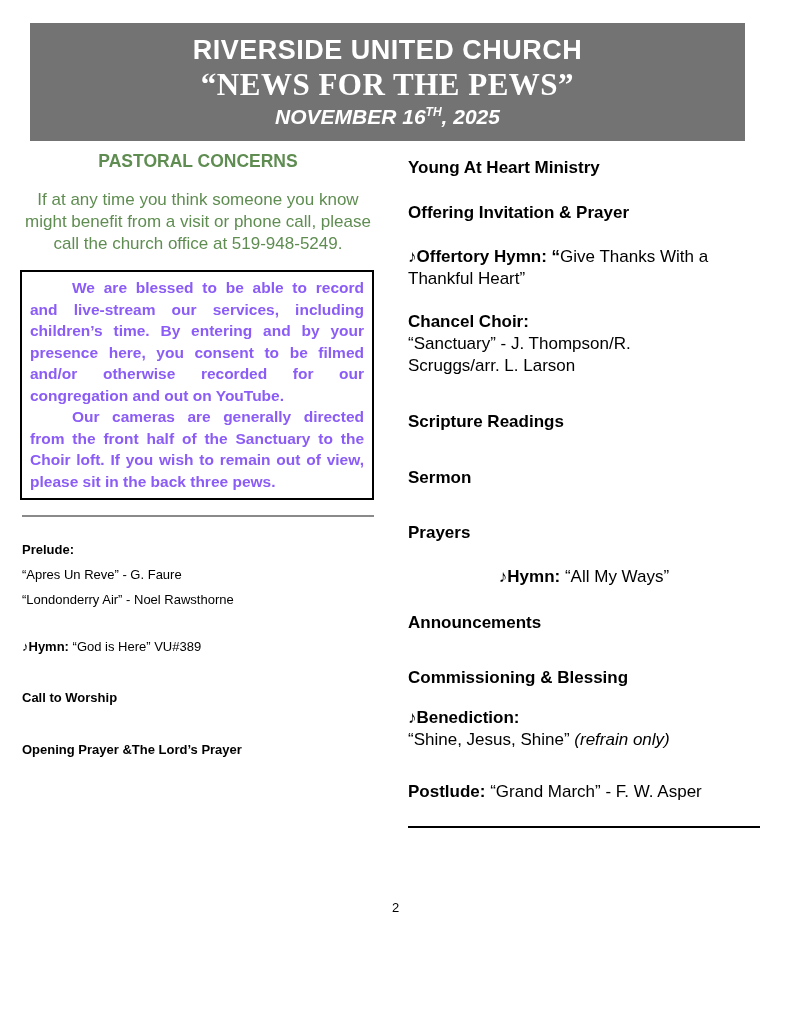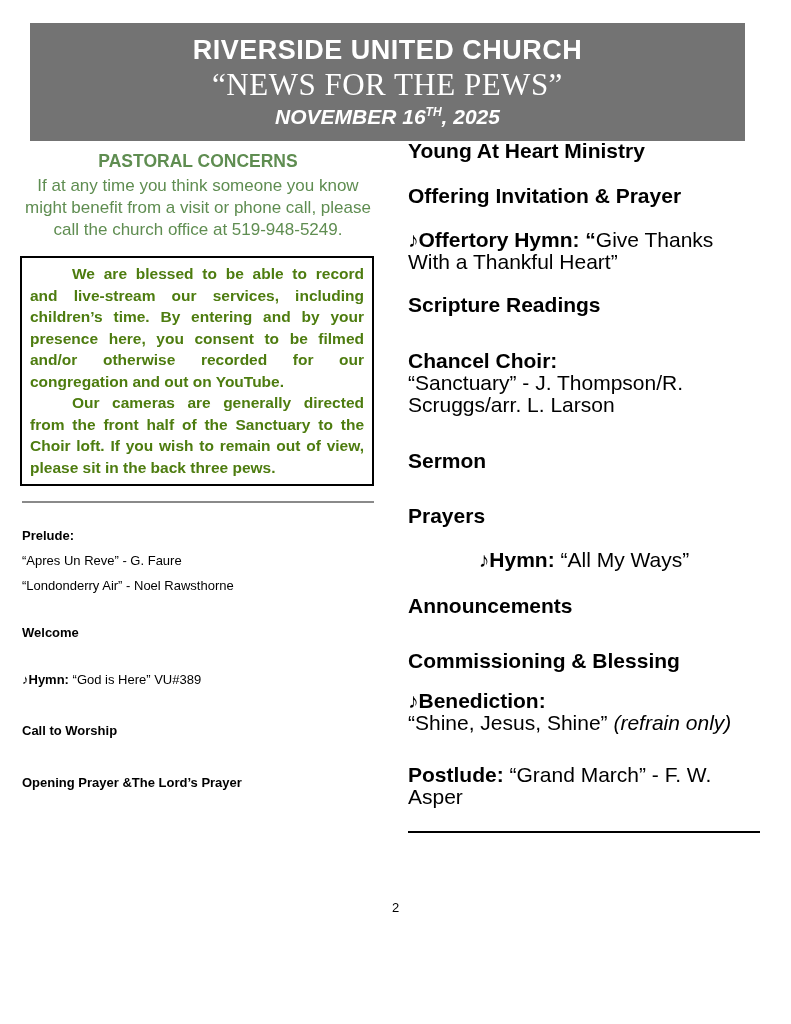"“NEWS FOR THE PEWS”" .banner-l2 { font-weight: normal -> bold }
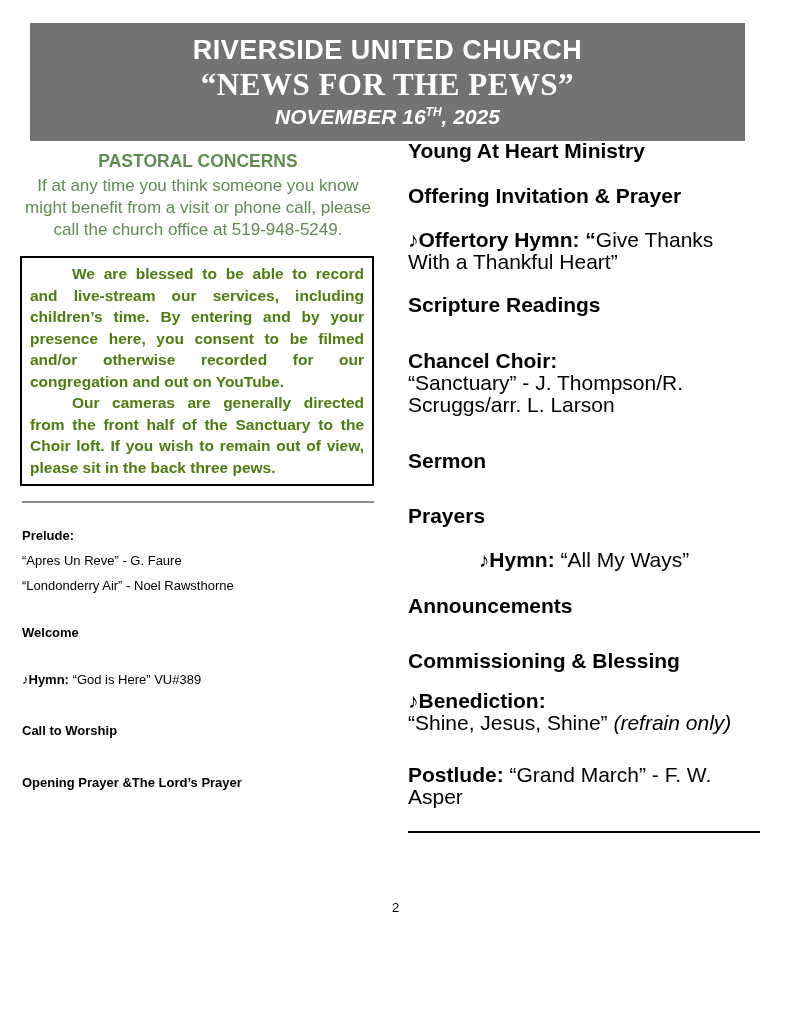"PASTORAL CONCERNS" .pastoral-title { margin-bottom: 3px -> 17px }
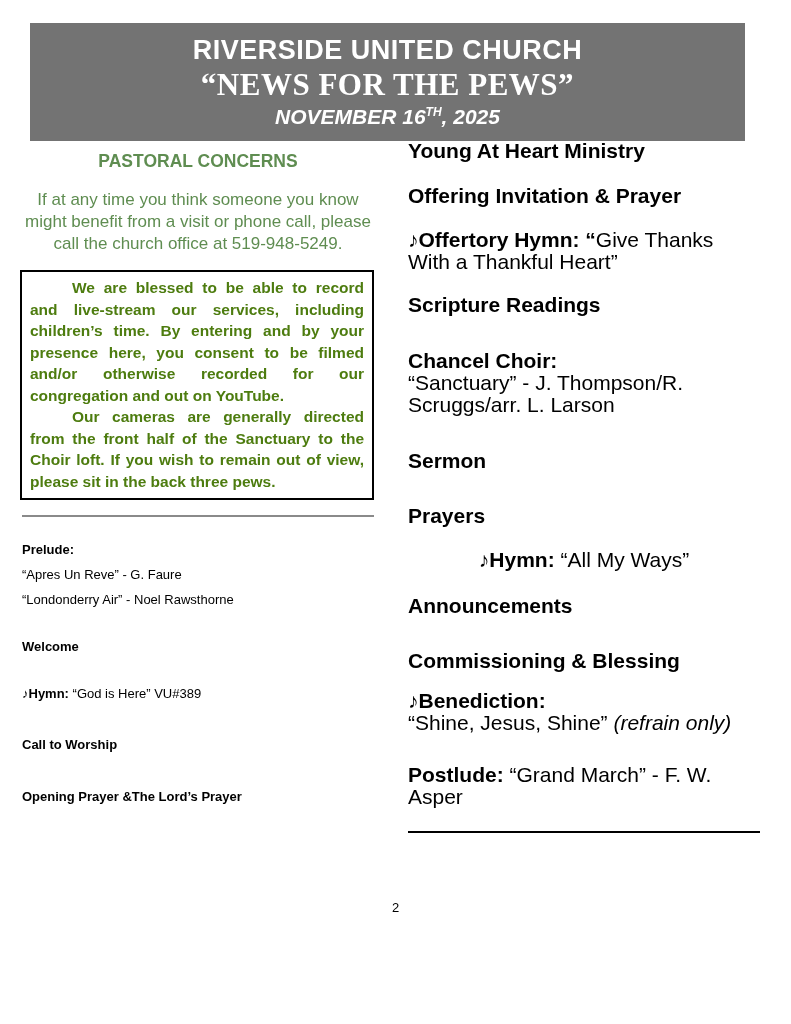"Young At Heart Ministry" .col-right { font-size: 21px -> 17px; top: 140px -> 157px }
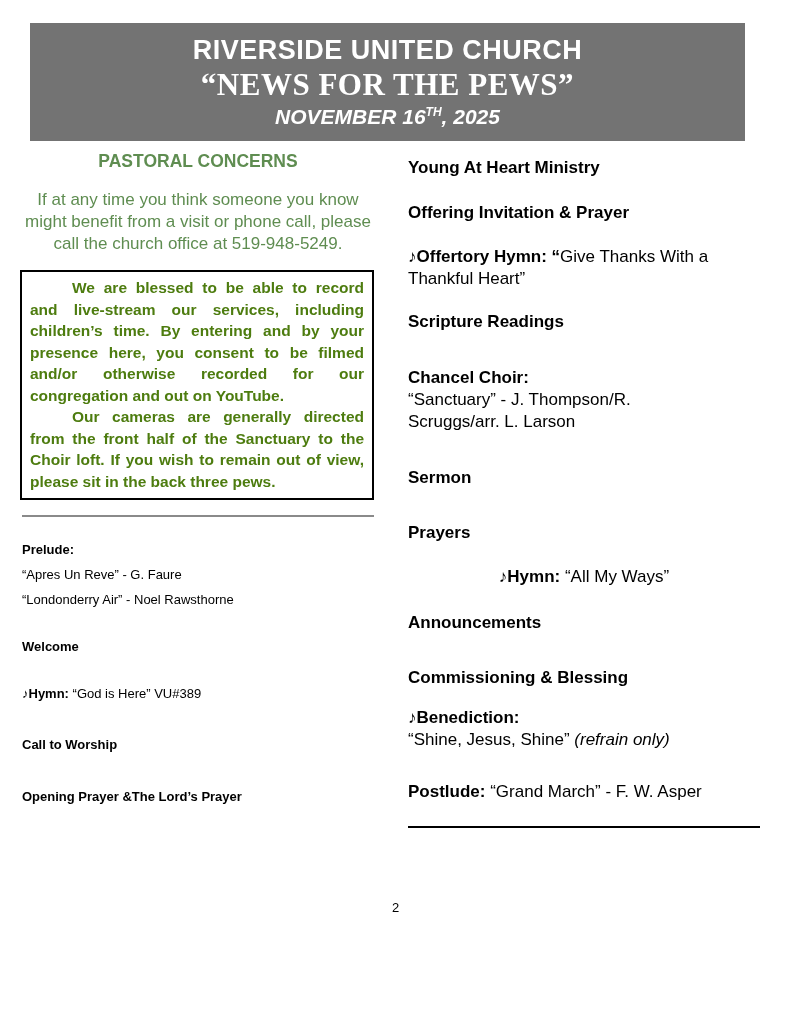"We are blessed to be" div.notice-box { color: #4d7c0f -> #8b5cf6 }
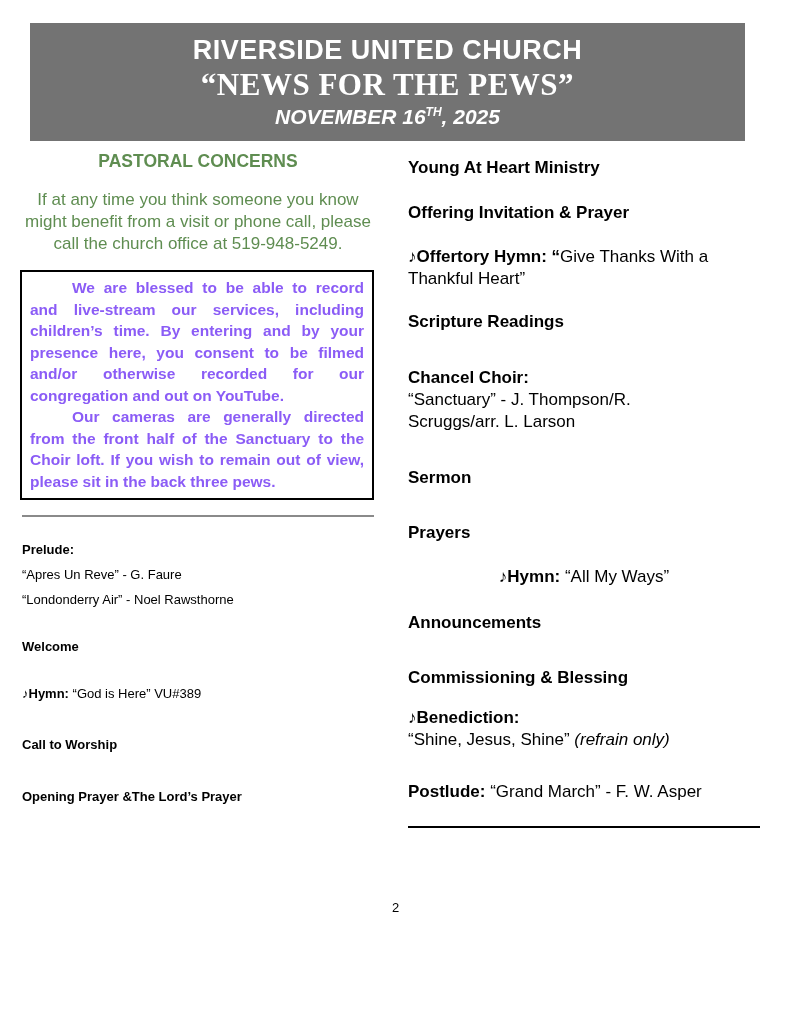"Scripture Readings" div.rb { order: before "Chancel Choir:" -> after "Chancel Choir:" }
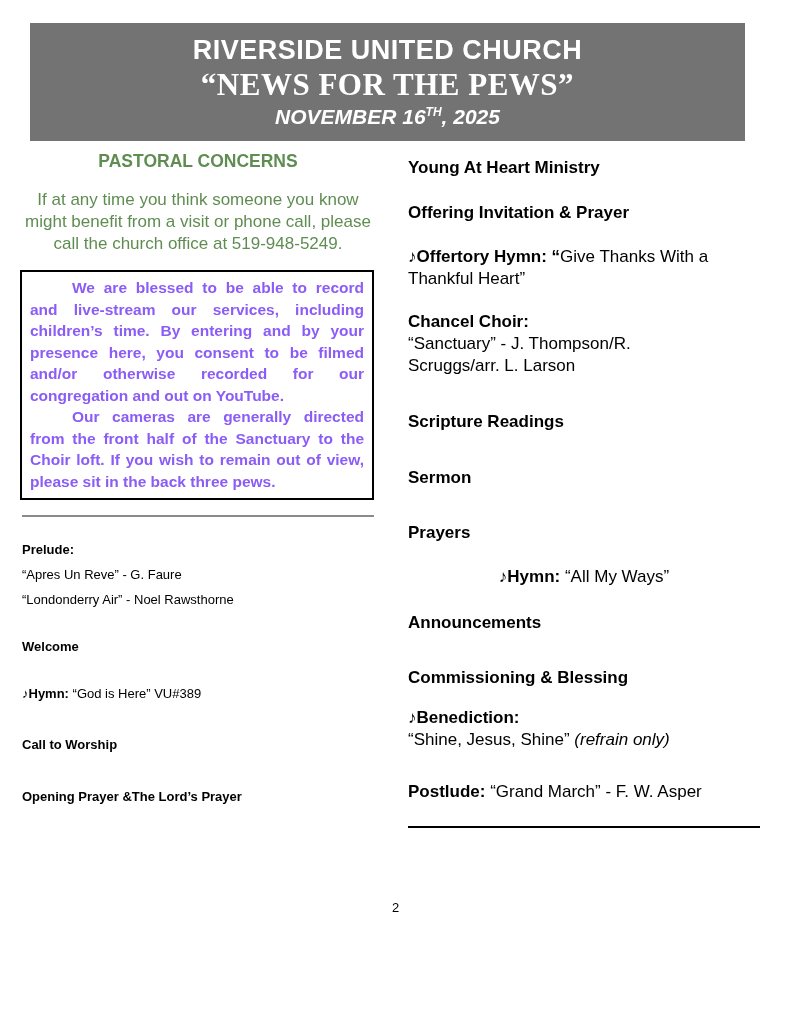"Welcome" div.lline { html: <div>Welcome</div> -> none }
